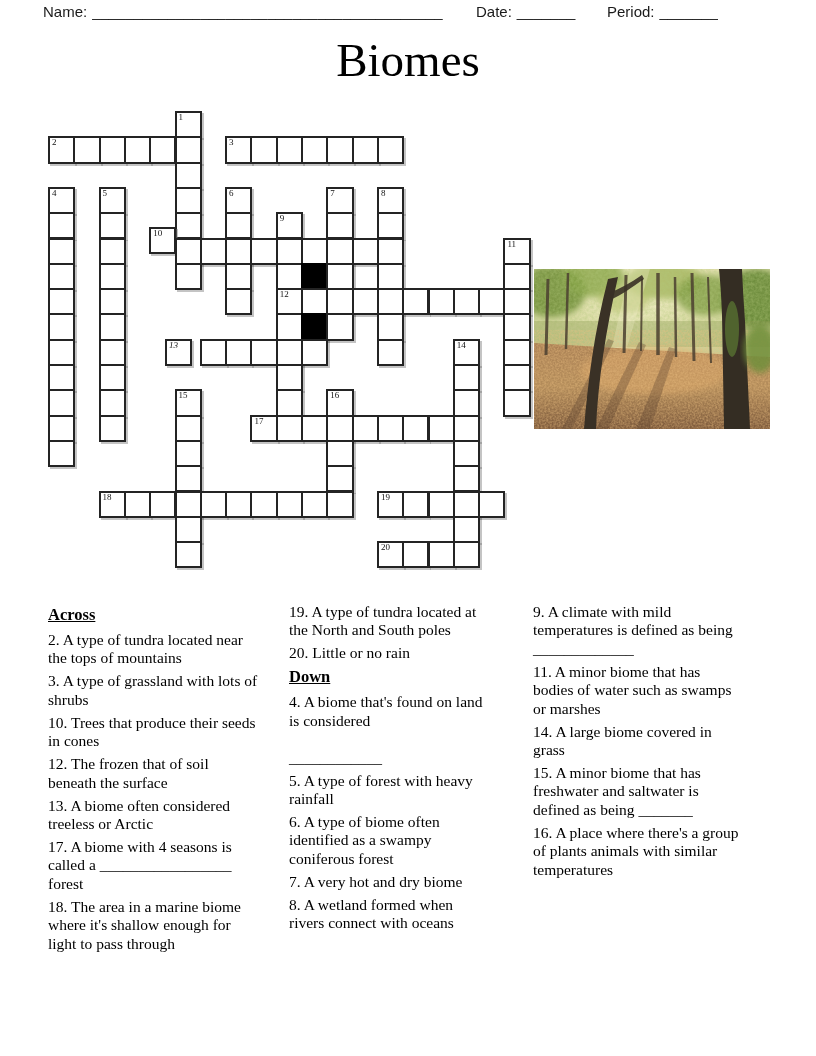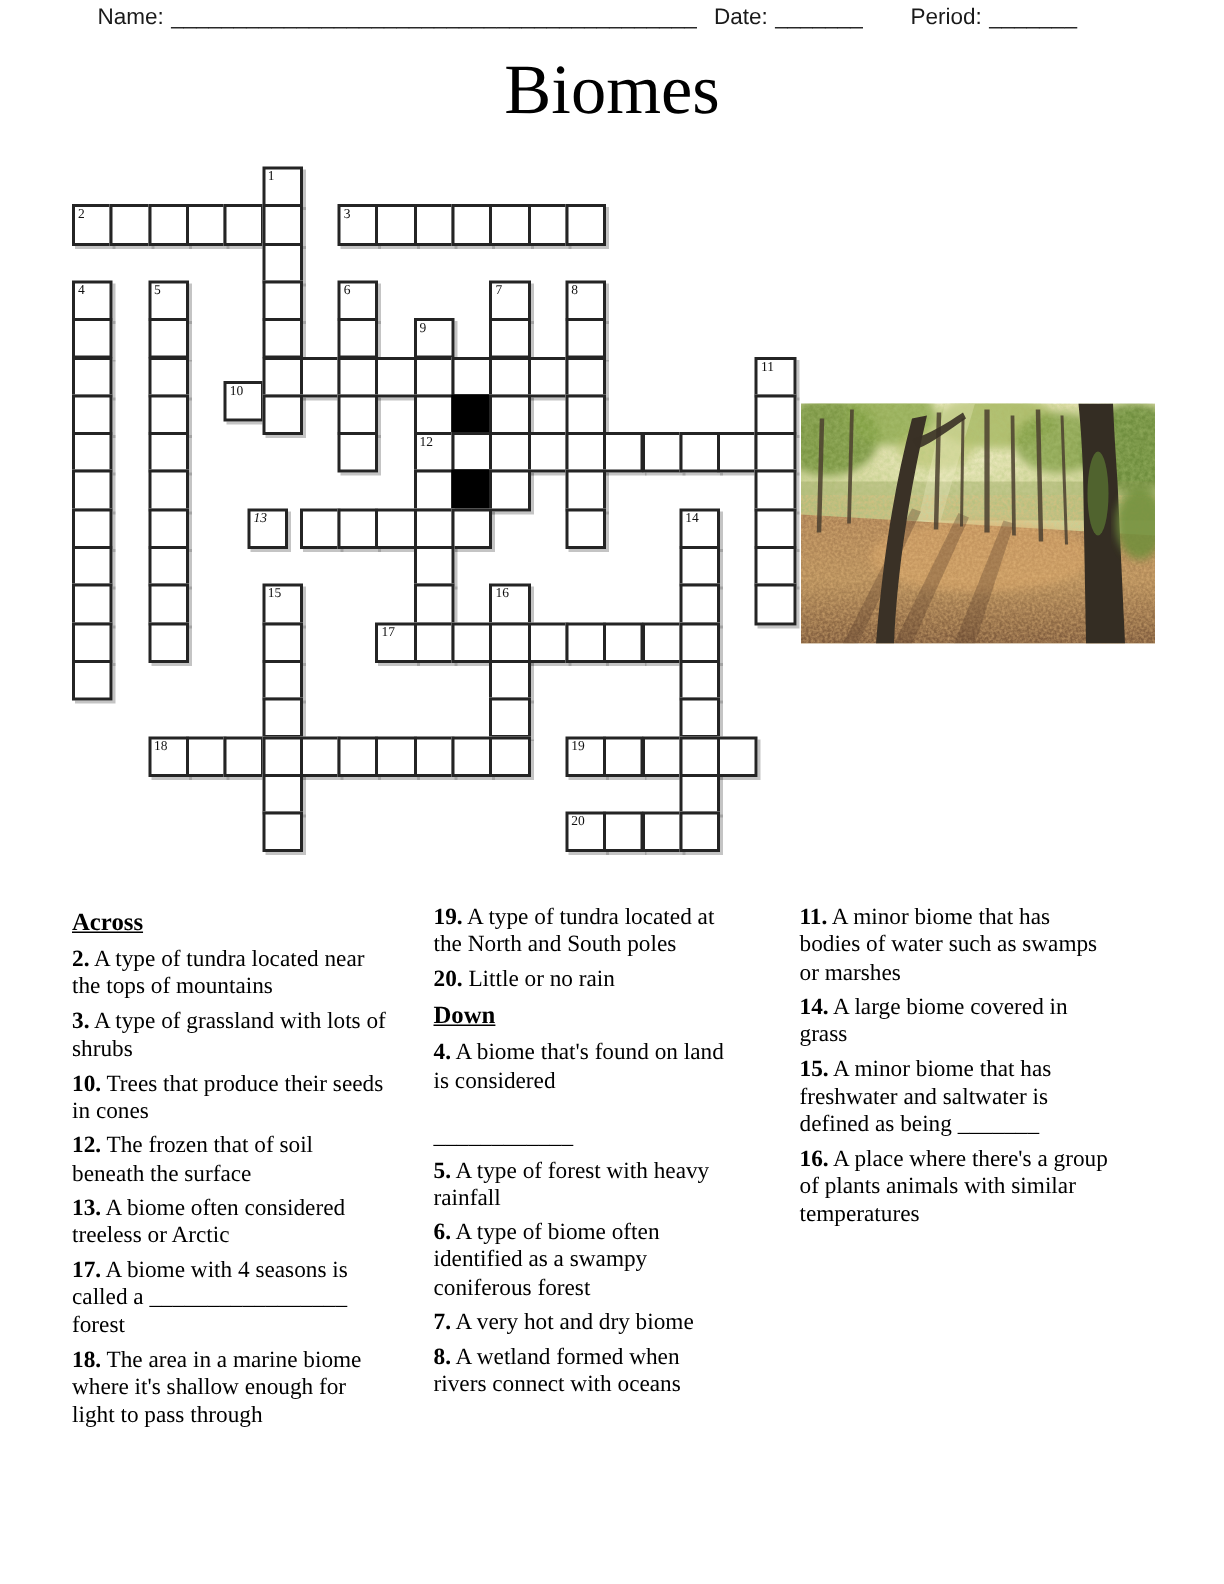"Name:" div.hdr-group { left: 65px -> 43px }
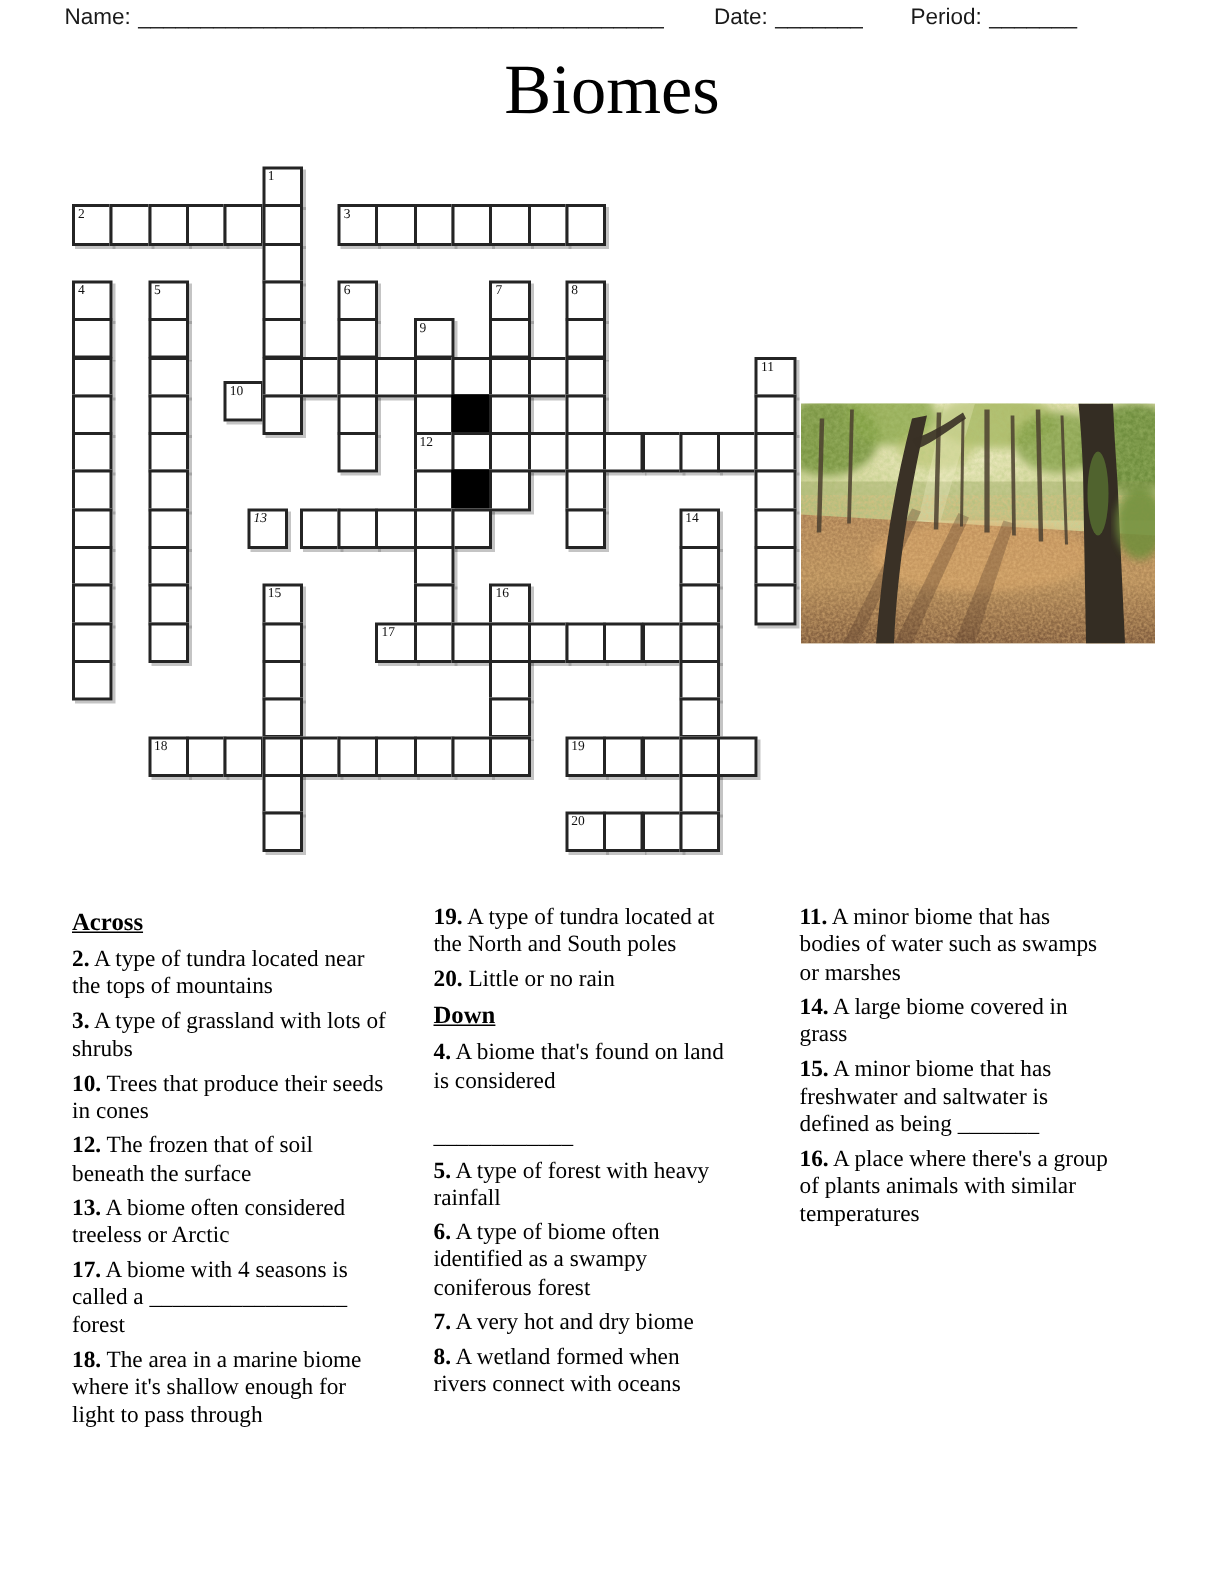"10" div.cell { top: 254px -> 227px }
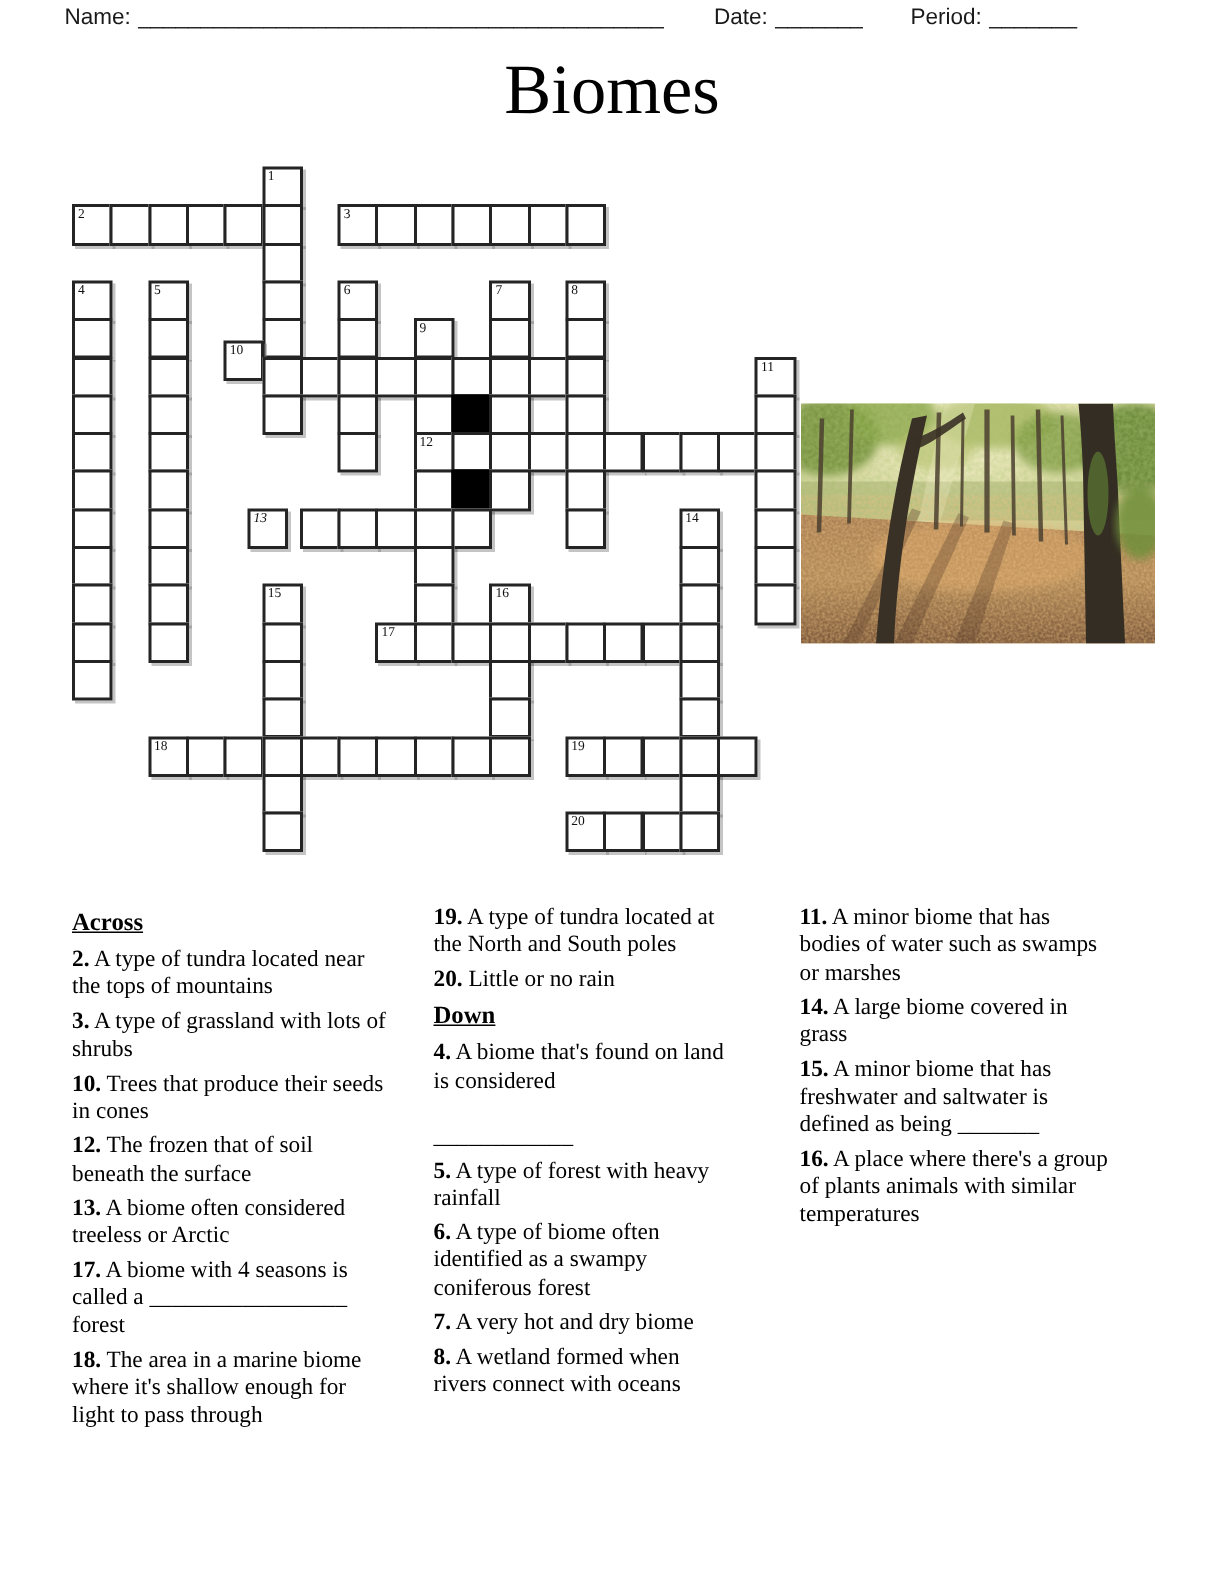"19." .clue b { font-weight: 700 -> 400 }
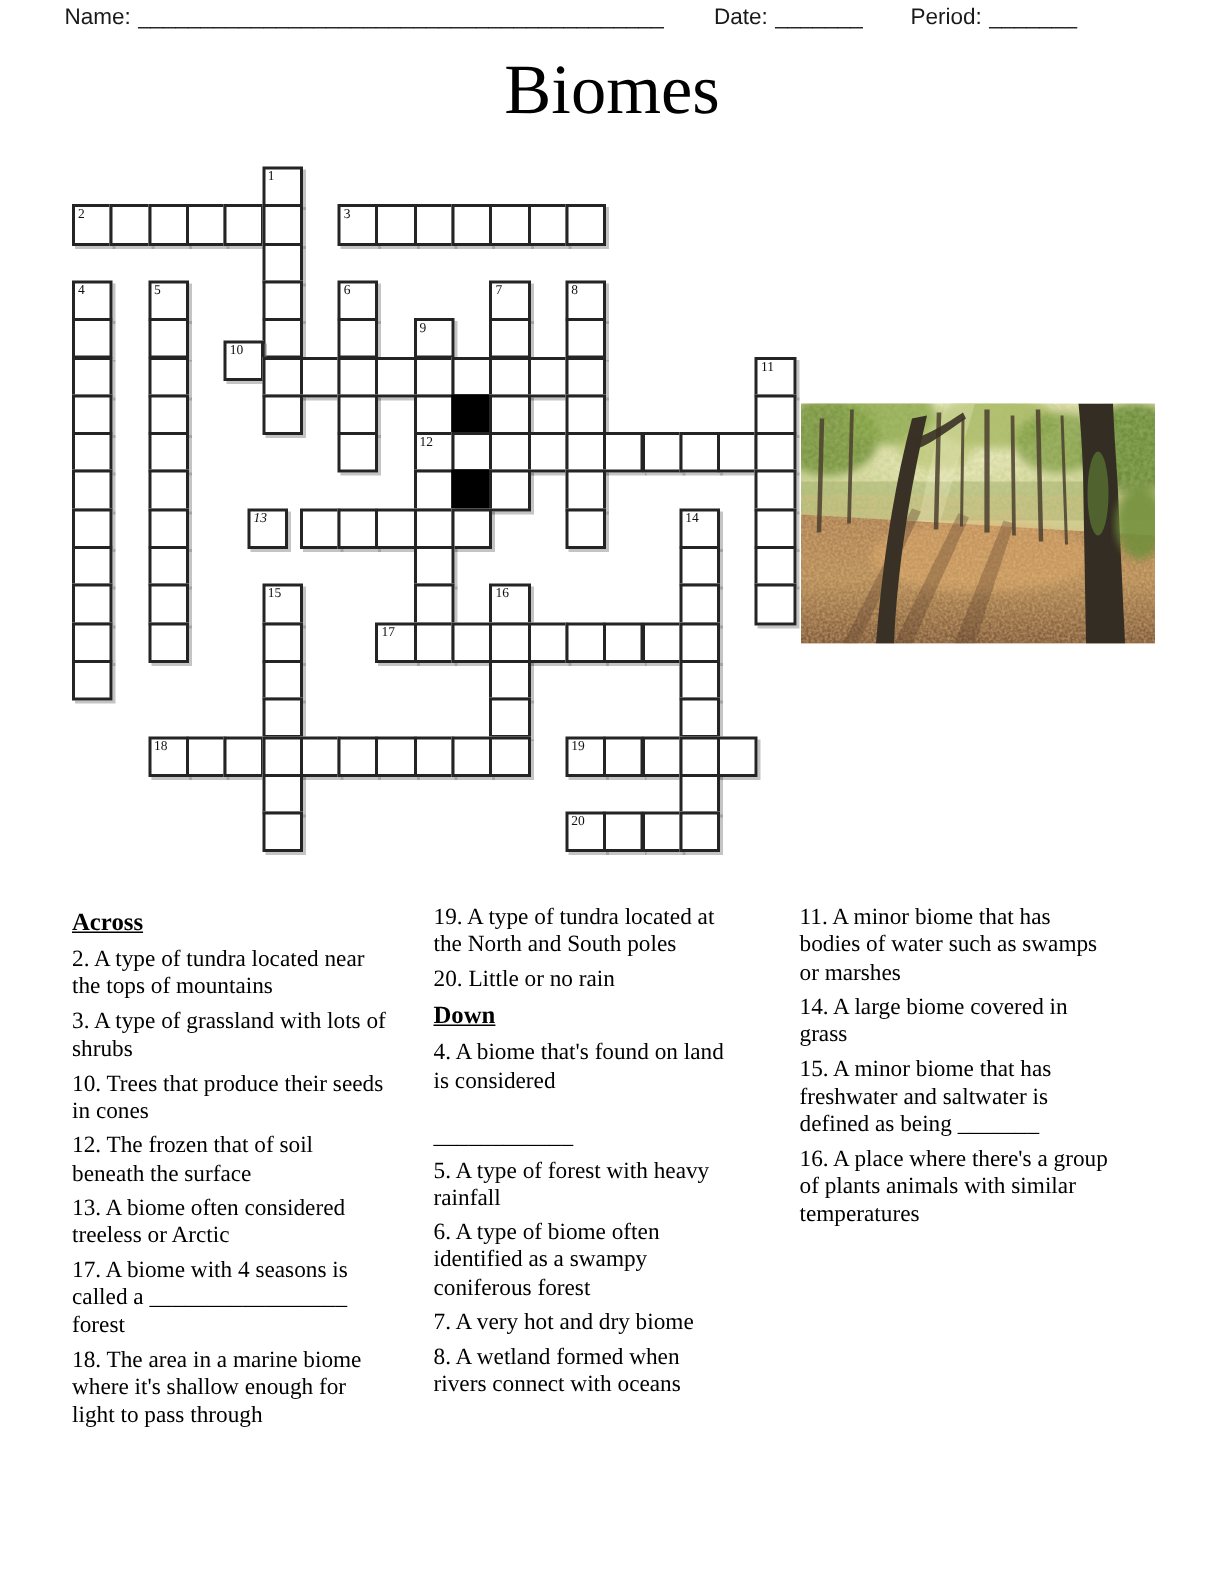"9. A climate with mild" div.clue { html: none -> <div><b>9.</b><span> A climate with mild temperatures is defined as being _____________</span></div> }
